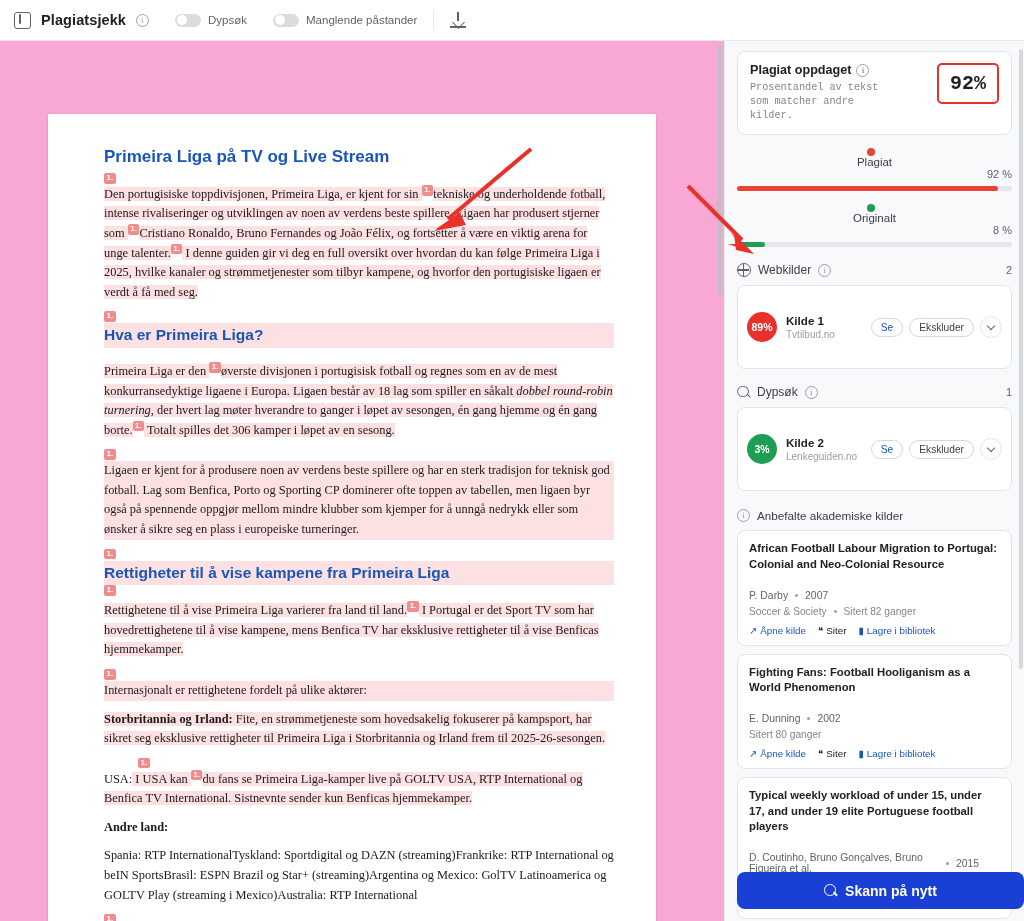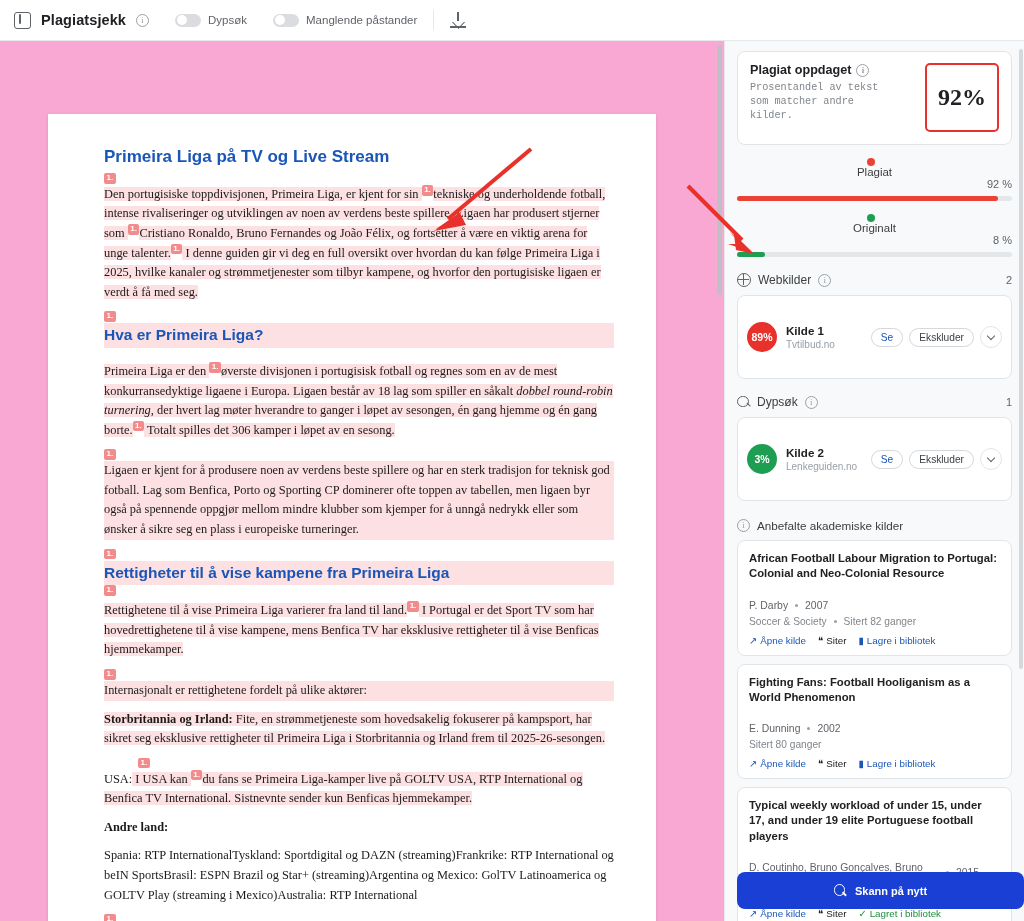"92%" .pct-box { font-family: Liberation Serif, serif -> Liberation Mono, monospace; font-size: 24px -> 20px; padding: 19px 11px -> 7px 11px }
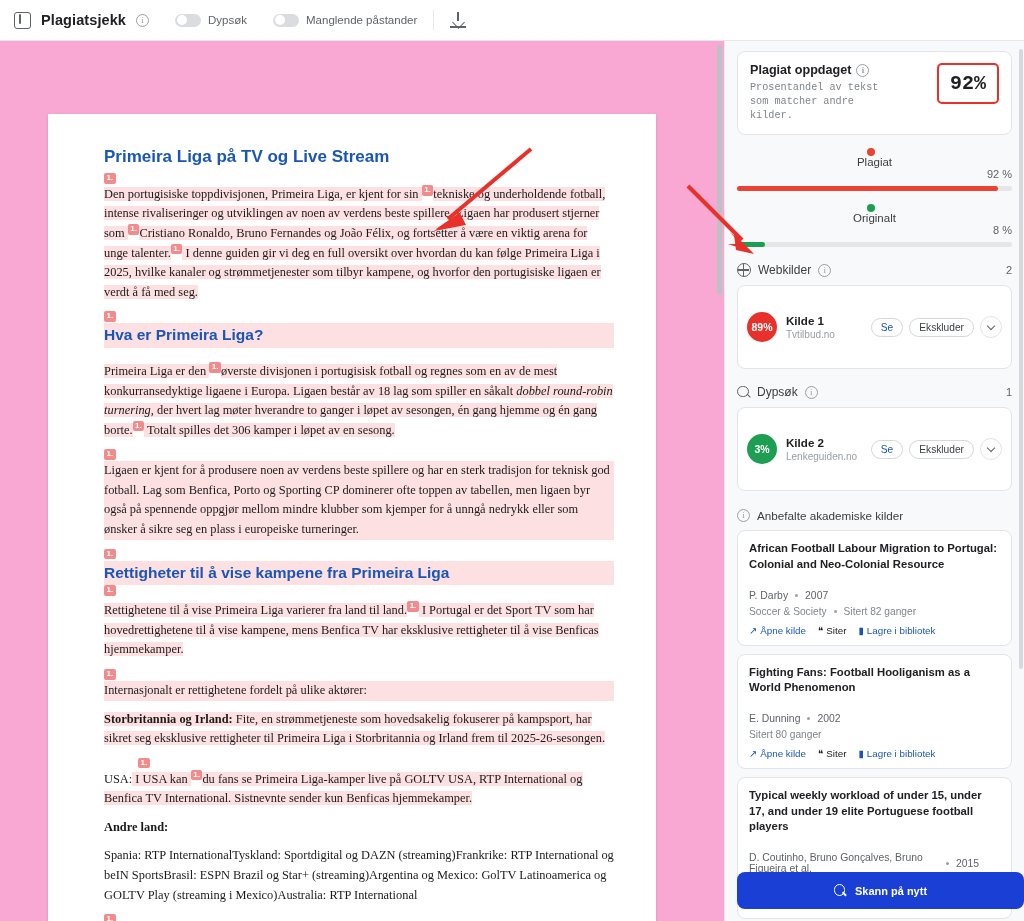"Skann på nytt" .scan-btn { font-size: 11px -> 14px }
